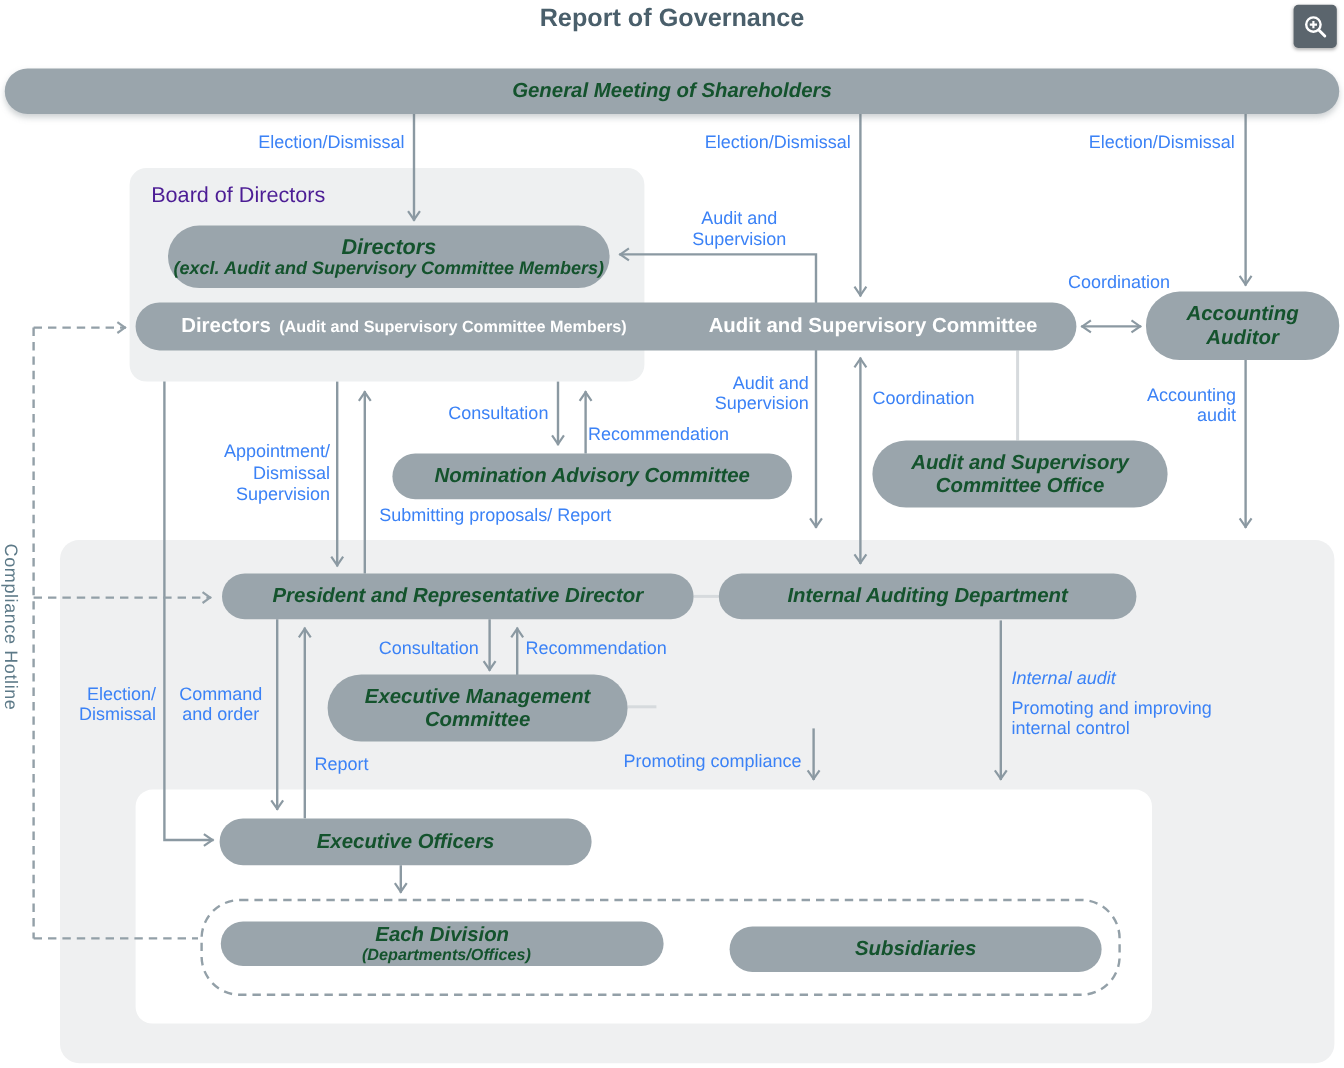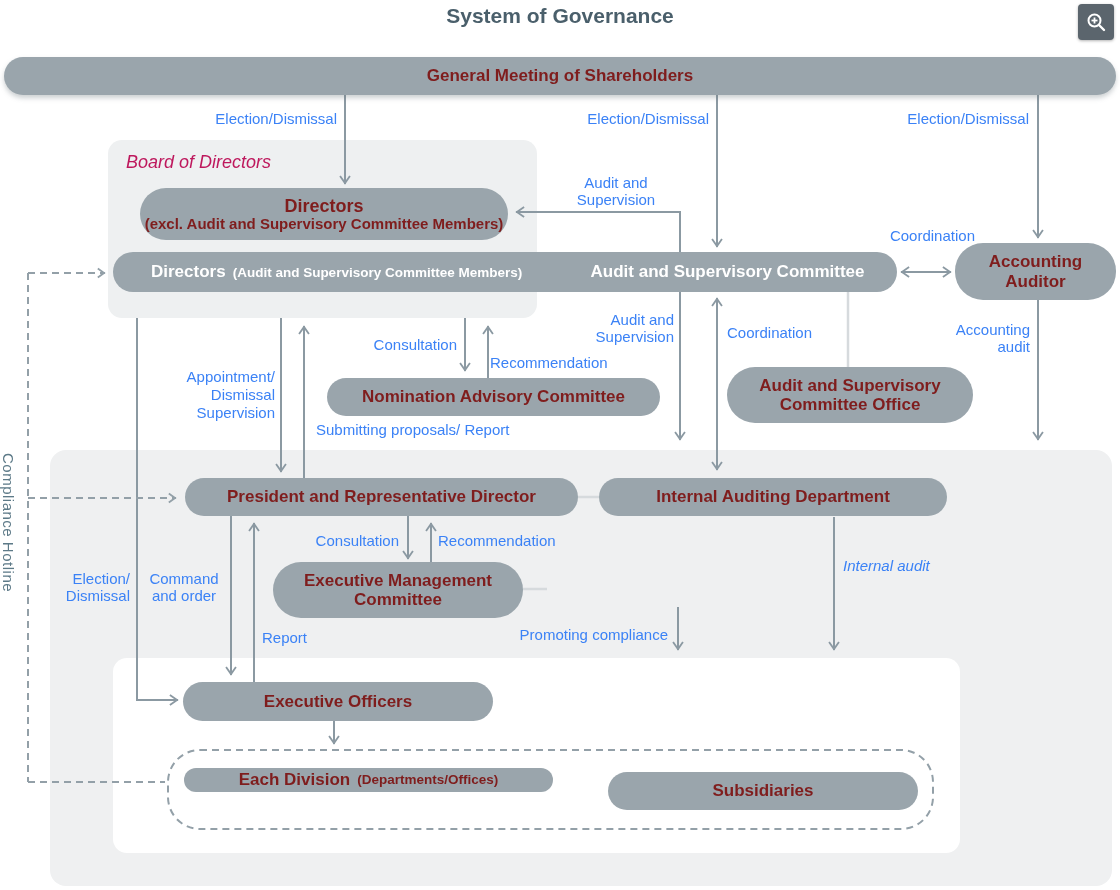"System of Governance" div { text: System -> Report }
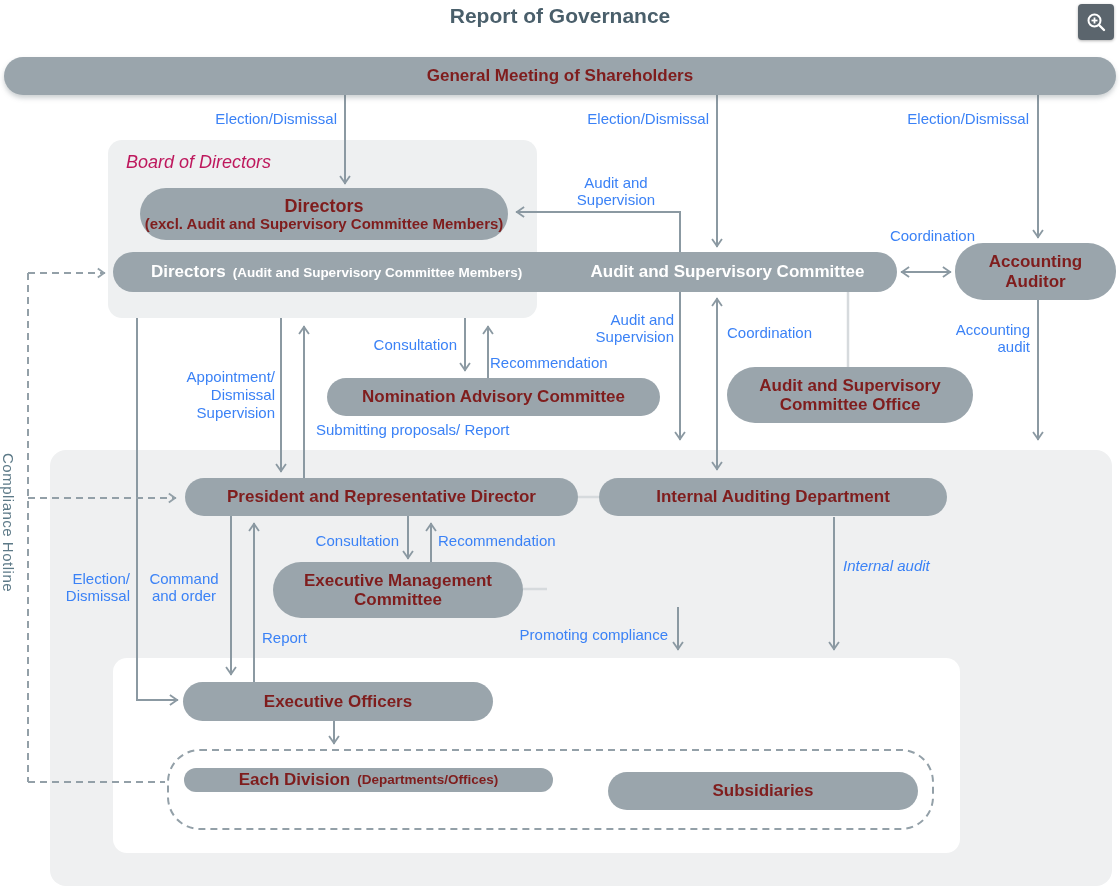"General Meeting of Shareholders" .pill { color: #7f1d1d -> #14532d; font-style: none -> italic }
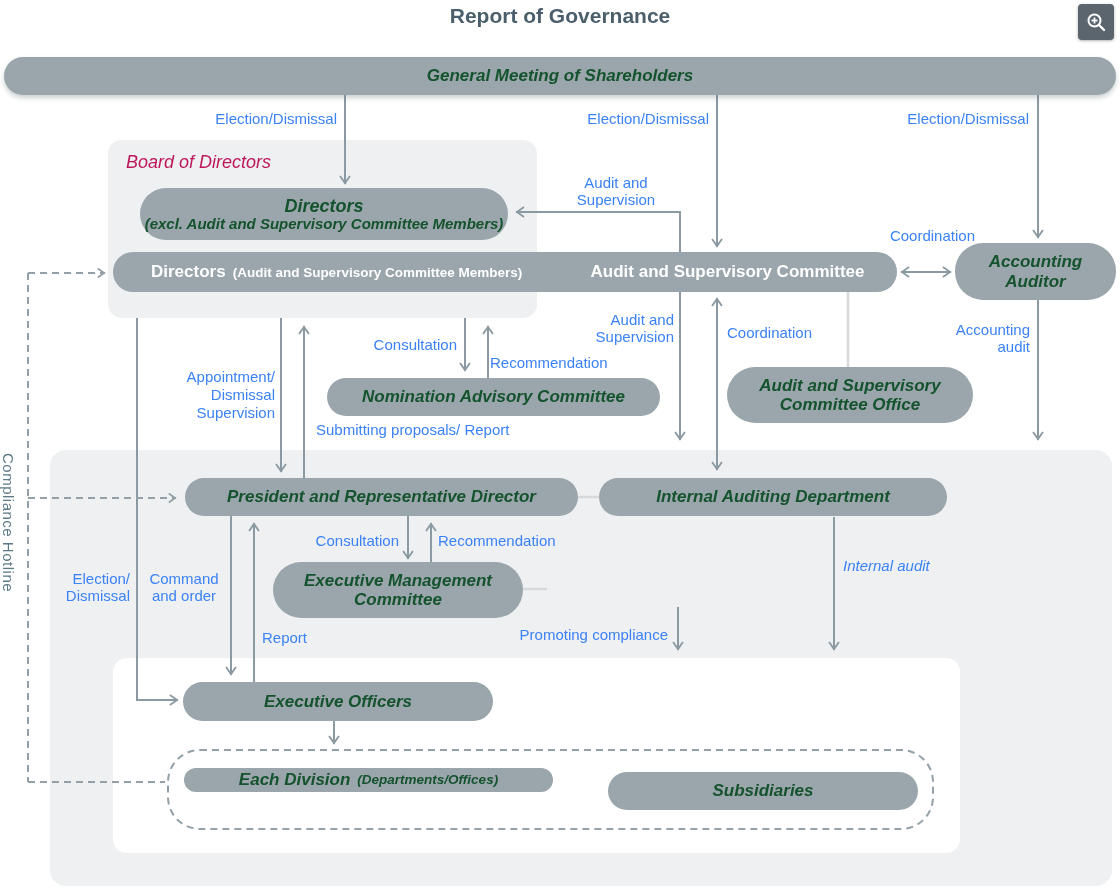"Board of Directors" #board-label { color: #be185d -> #4c1d95; font-style: italic -> none }
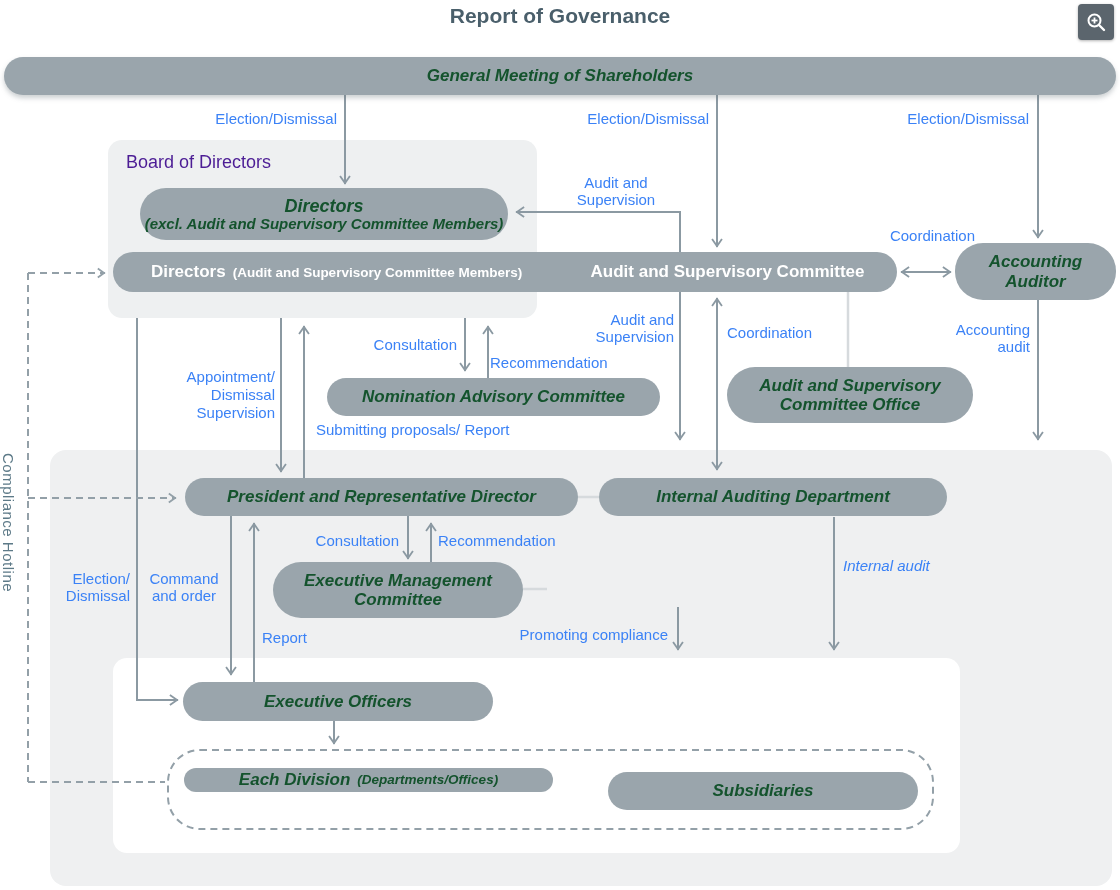"Promoting and improving" div.lbl { html: none -> <div>Promoting and improving internal control</div> }
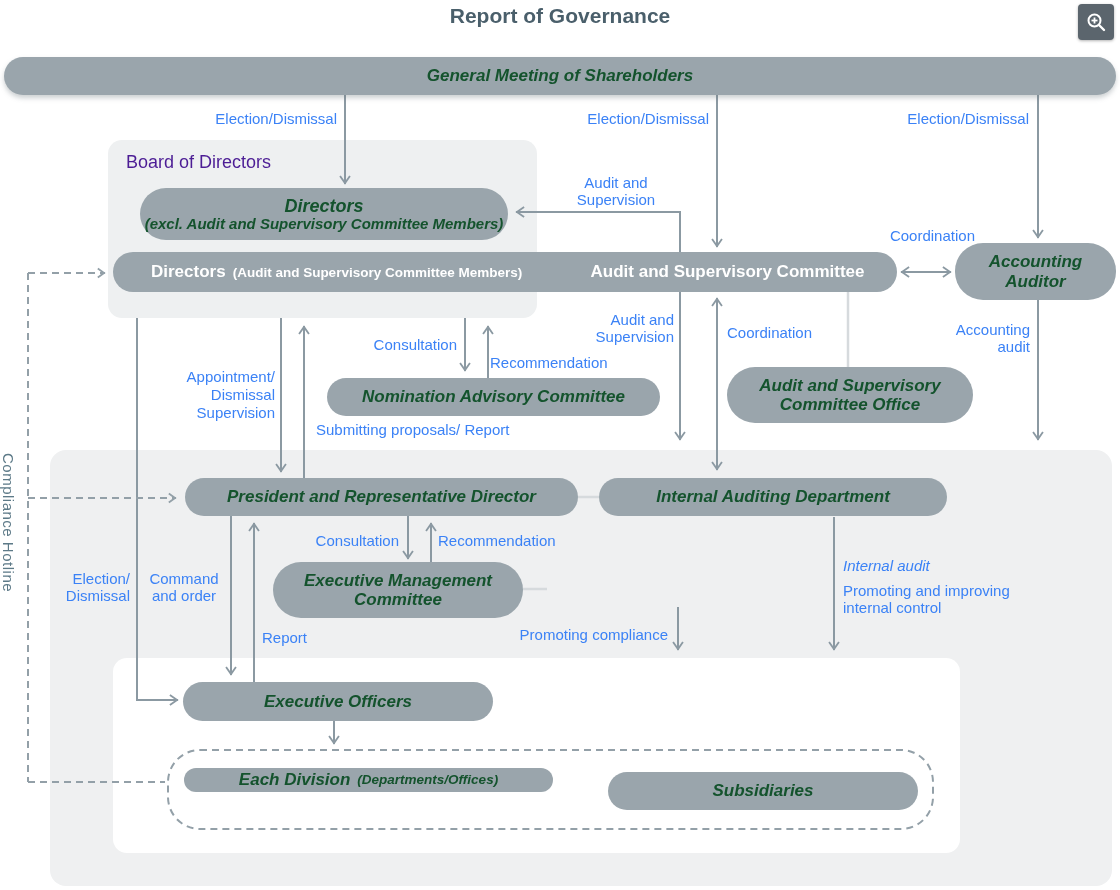"Each Division" div.pill { flex-direction: row -> column; height: 24px -> 37px }
